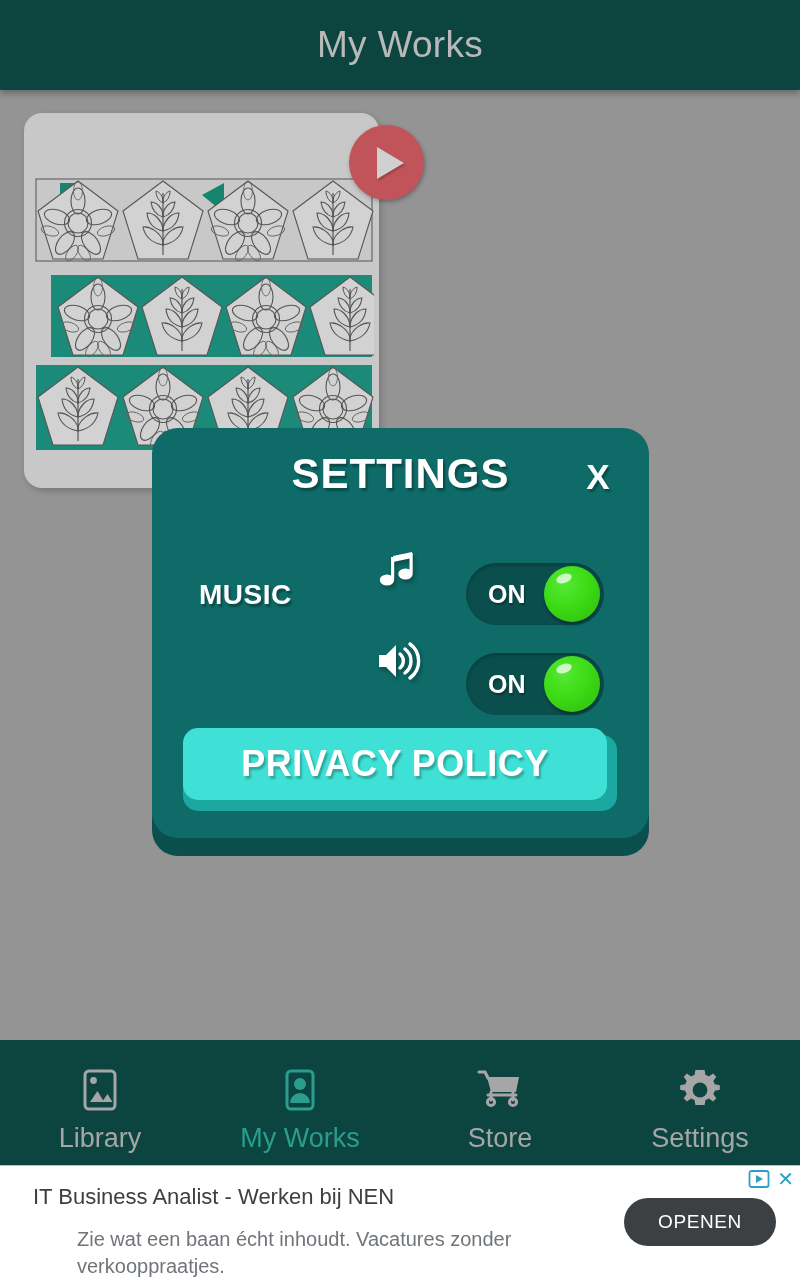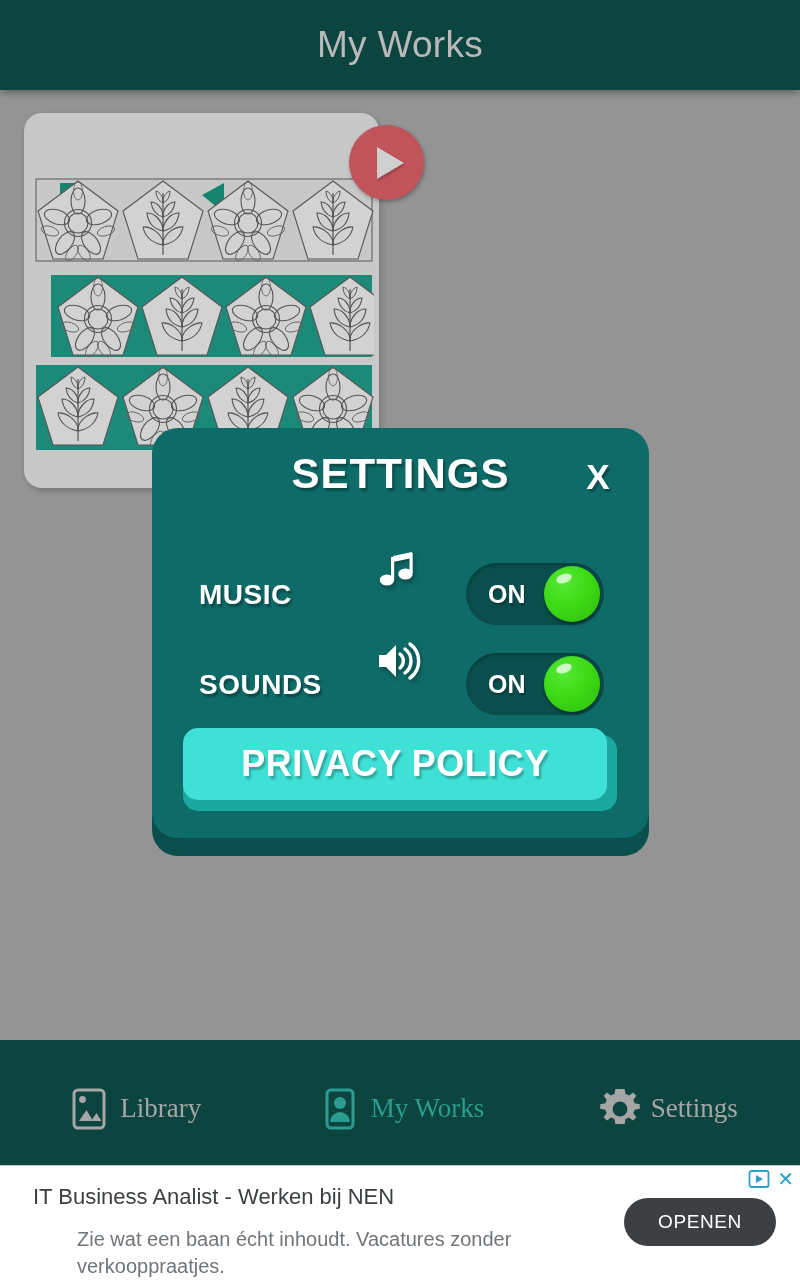"SOUNDS" div.row-label { html: <div>SOUNDS</div> -> none }
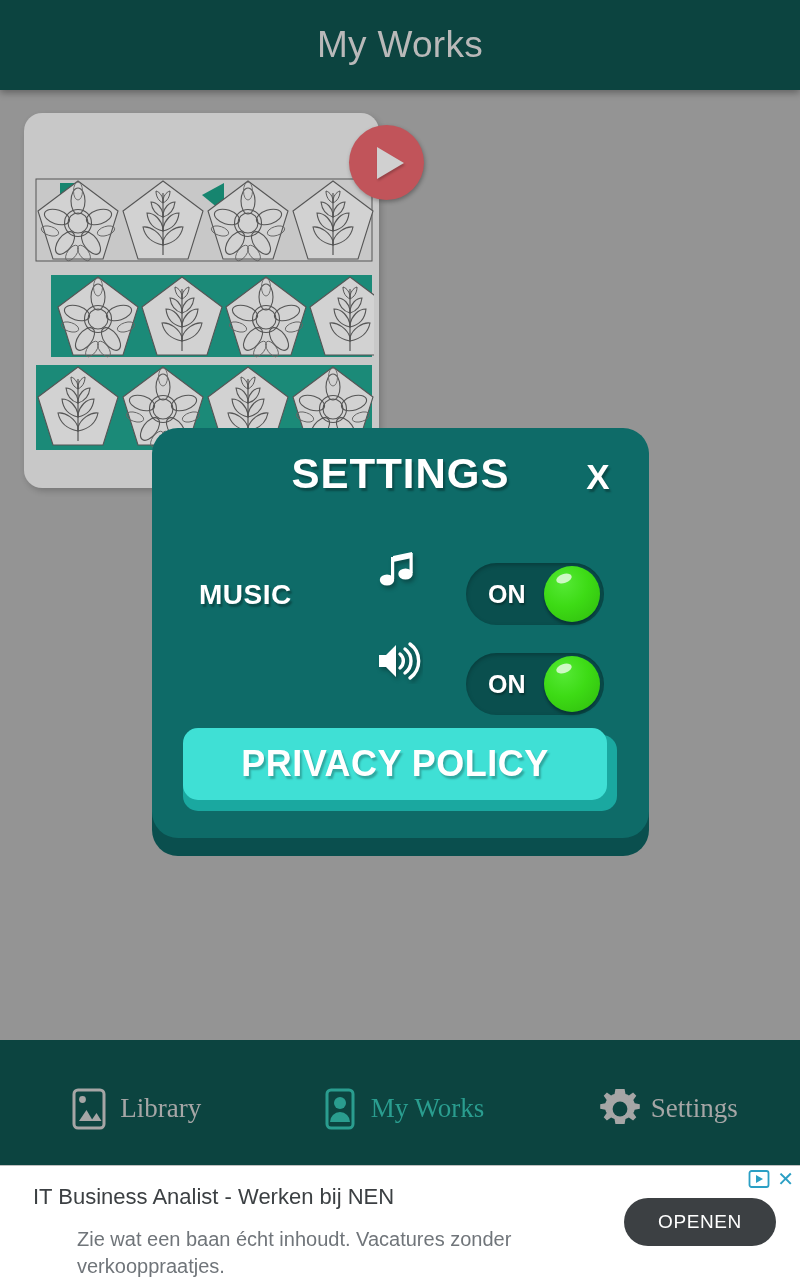"Library" .nav-item { flex-direction: row -> column; font-family: Liberation Serif, serif -> none }
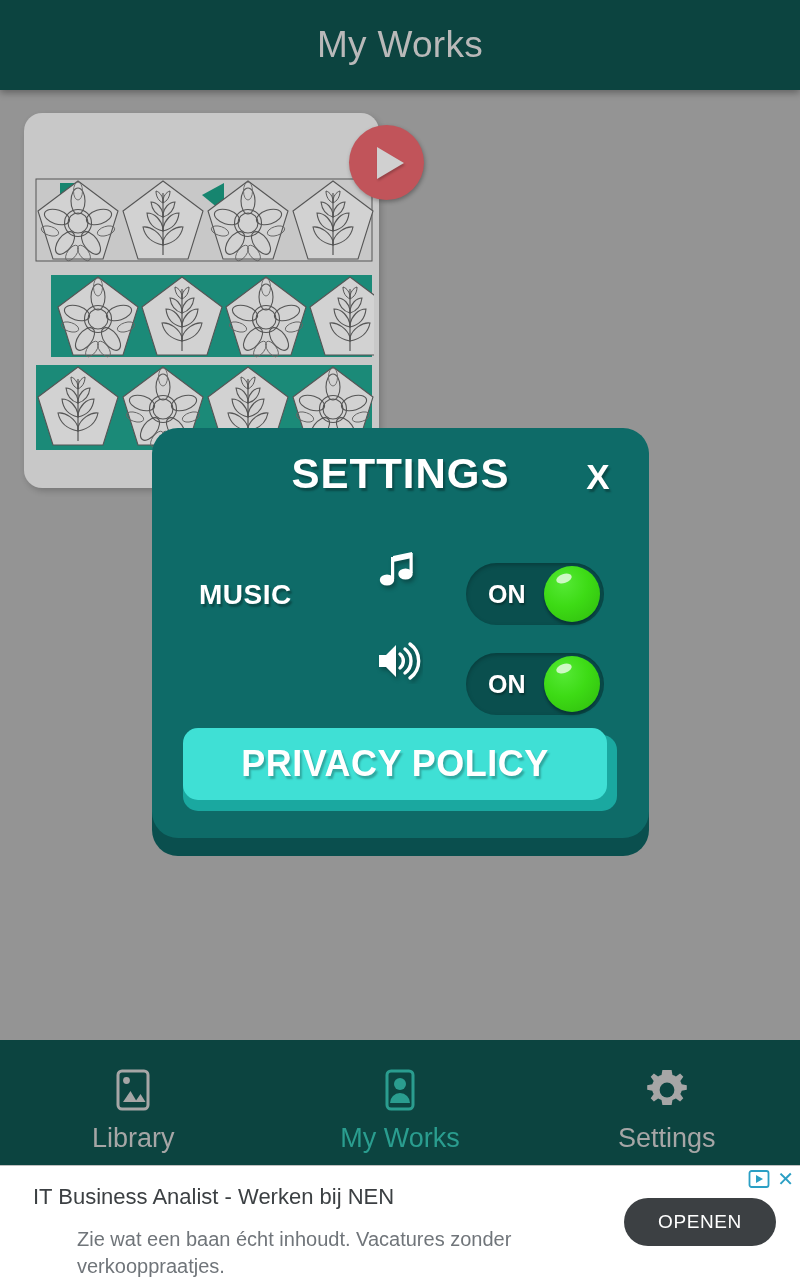"Store" div.nav-item { html: none -> <div> <div> <svg> <path></path> <path></path> <path></path> <path></path> <circle></circle> <circle></circle> </svg> </div> <div>Store</div> </div> }
